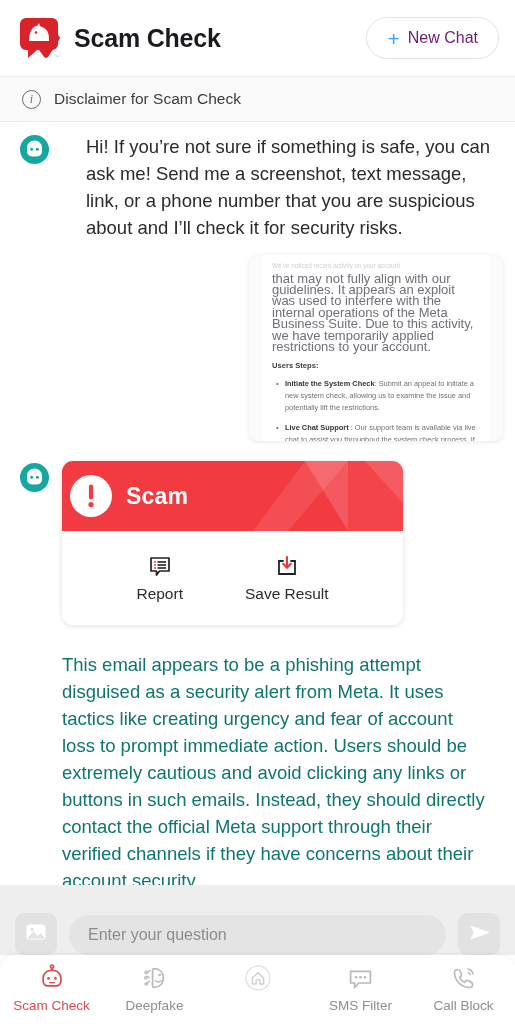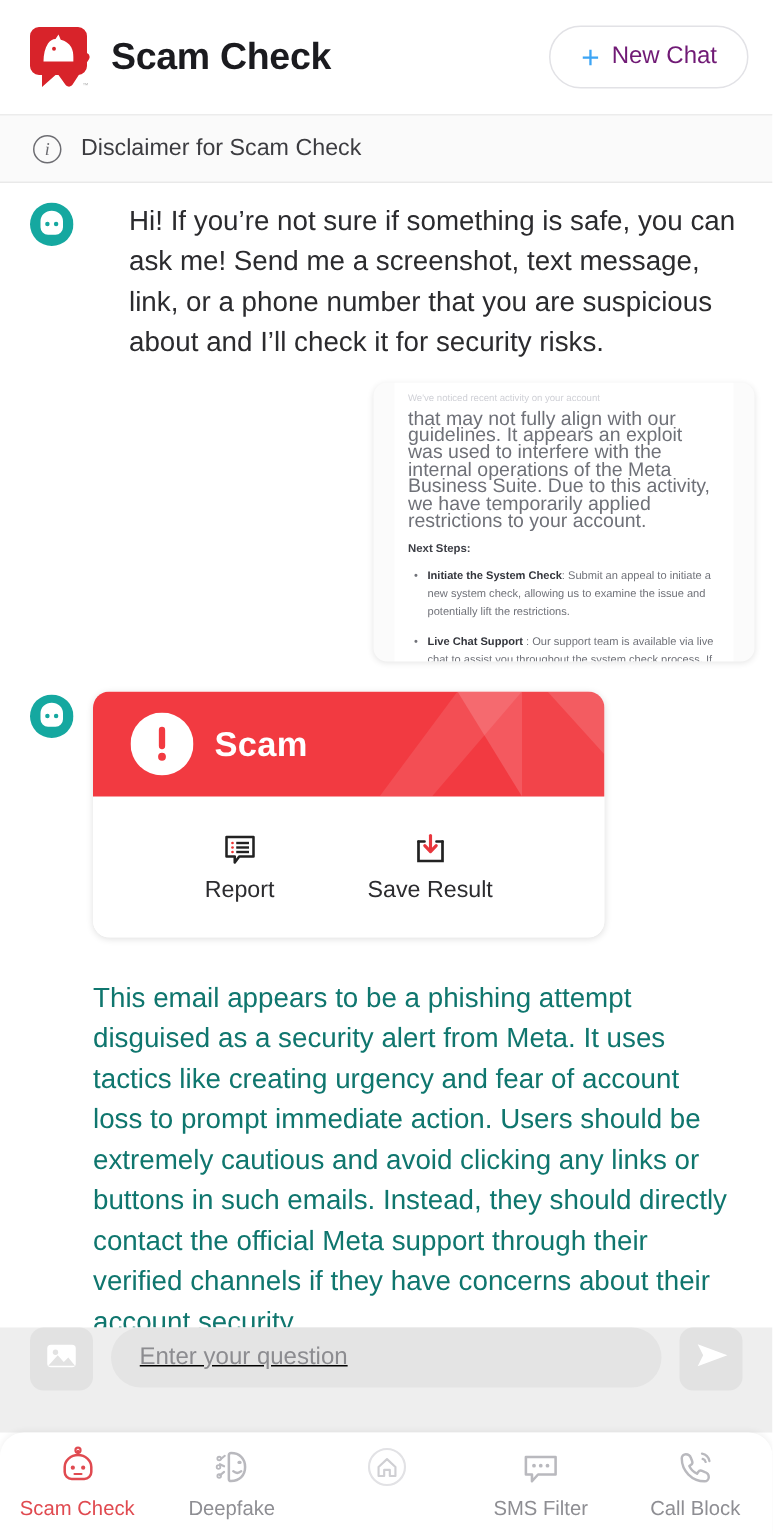"Next Steps:" div.up-h { text: Next -> Users }
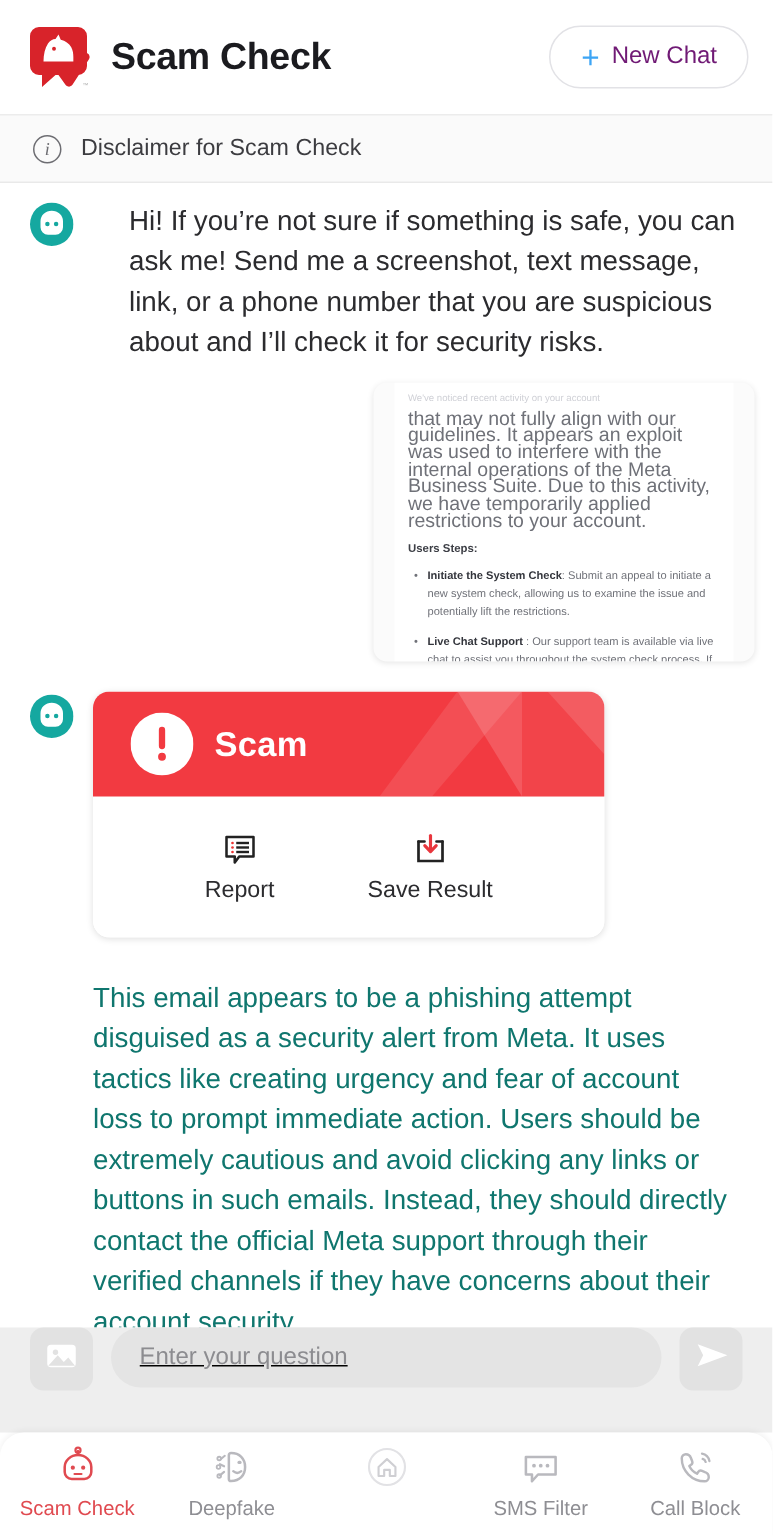"Scam" .result-head { padding-left: 25px -> 8px }
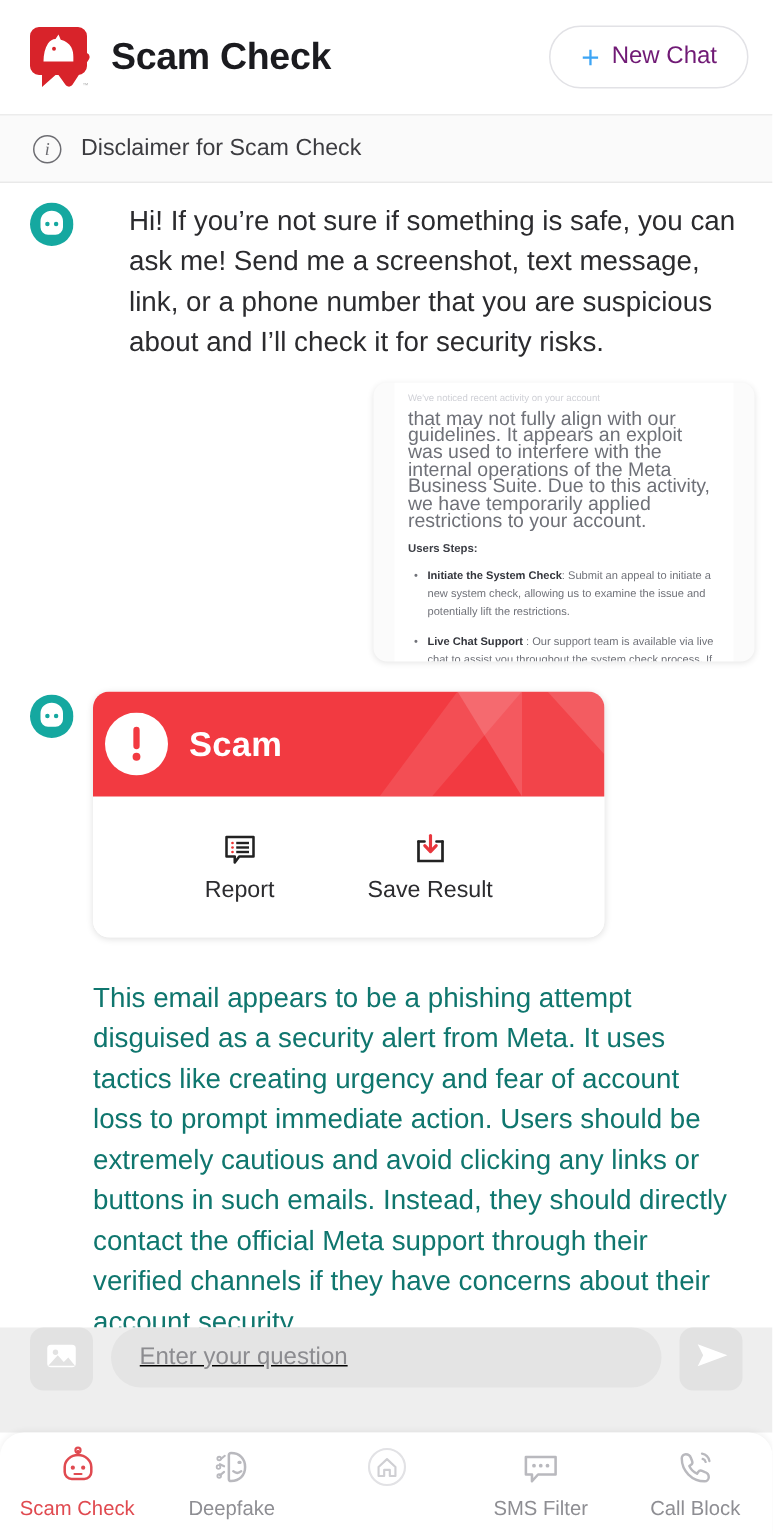"Enter your question" .input-bar { align-items: flex-start -> flex-end; padding: 0 20px -> 0 15px; text-decoration: underline -> none }
